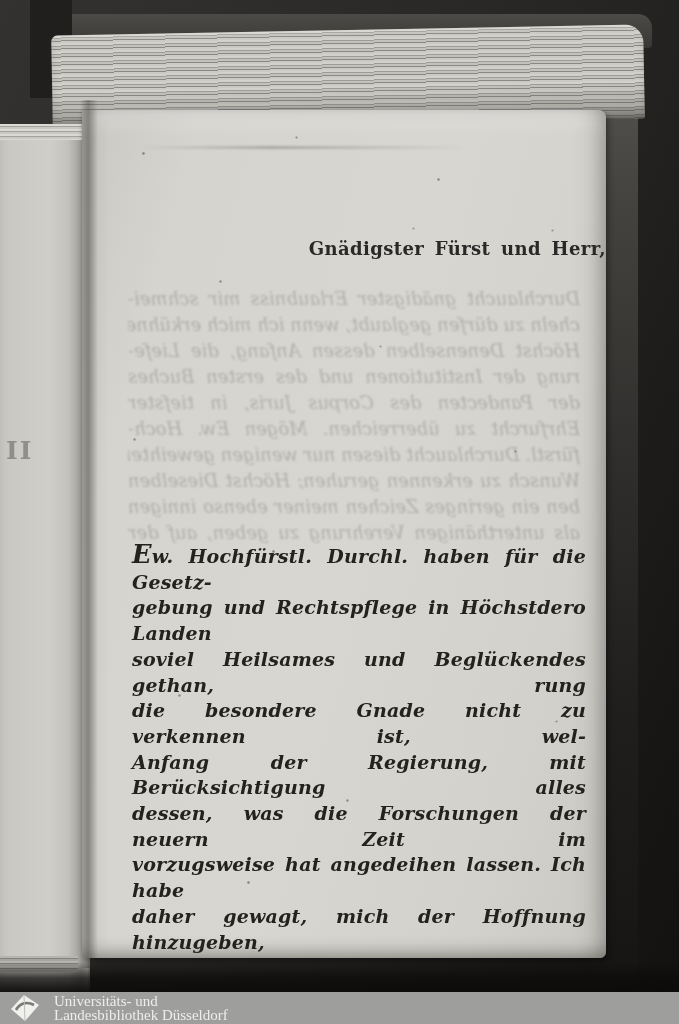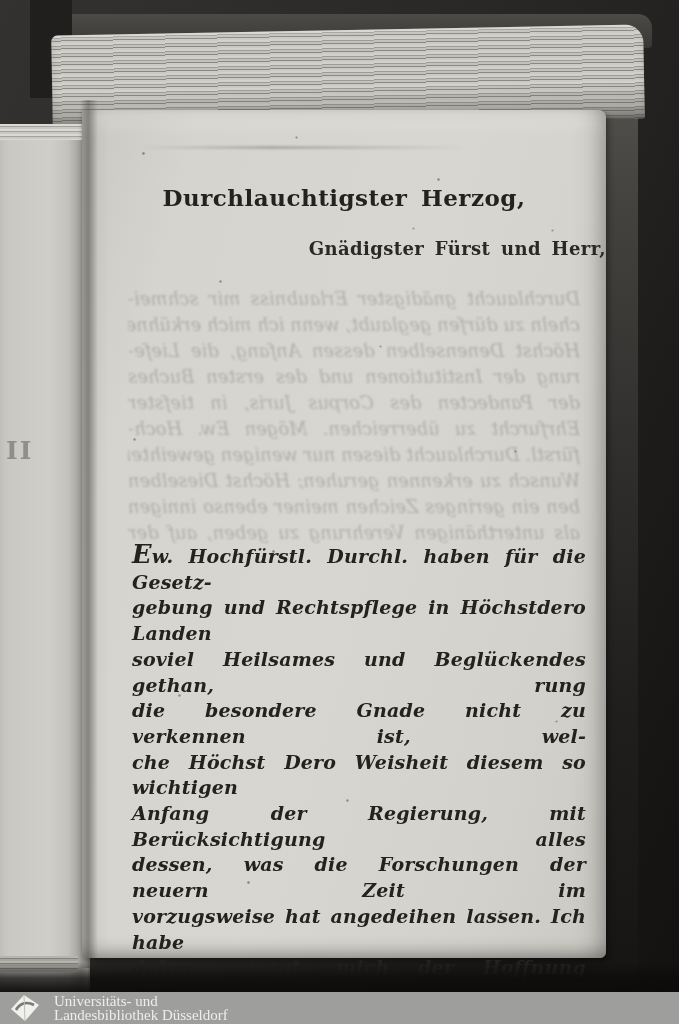"Durchlauchtigster Herzog," div.h1 { html: <div>Durchlauchtigster Herzog,</div> -> none }
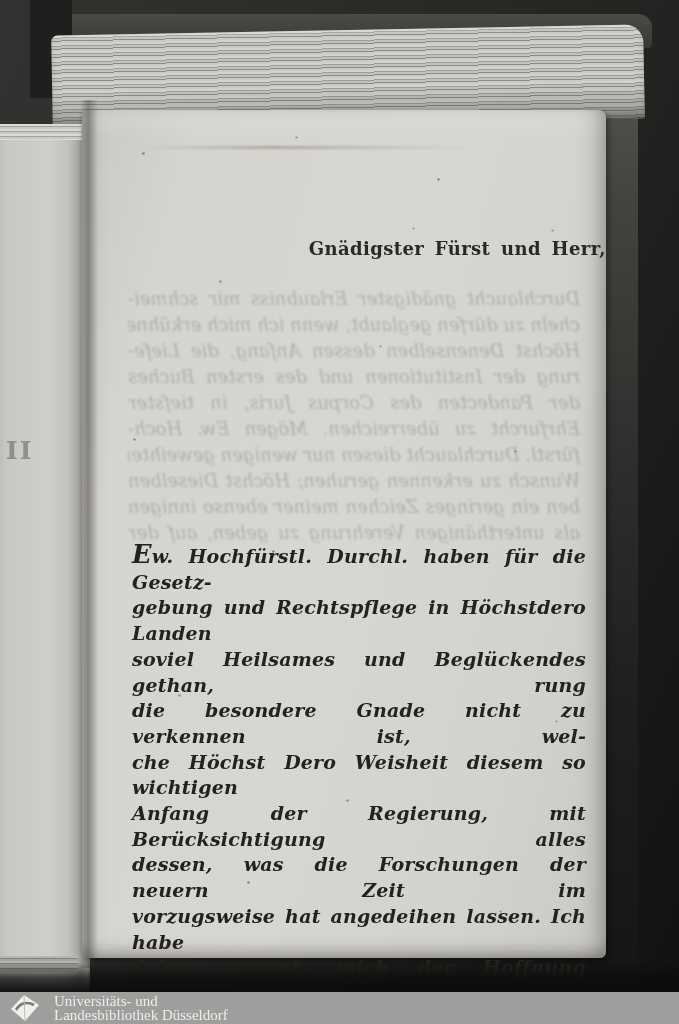"che Höchst Dero Weisheit diesem" div.text-line { html: <div>che Höchst Dero Weisheit diesem so wichtigen</div> -> none }
